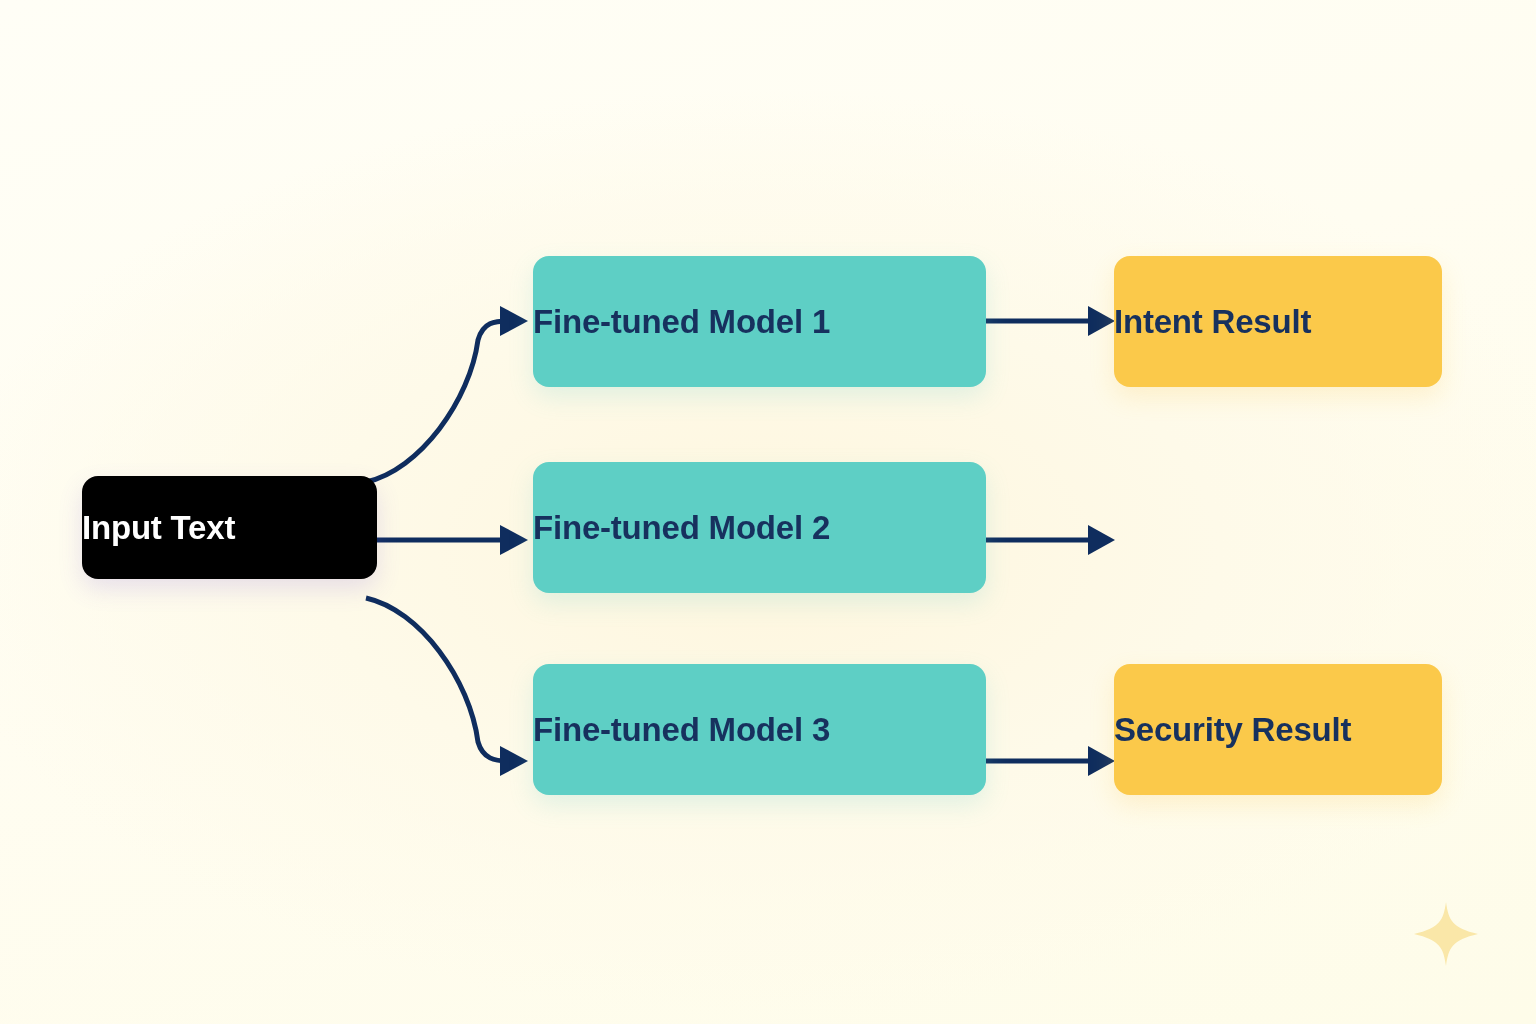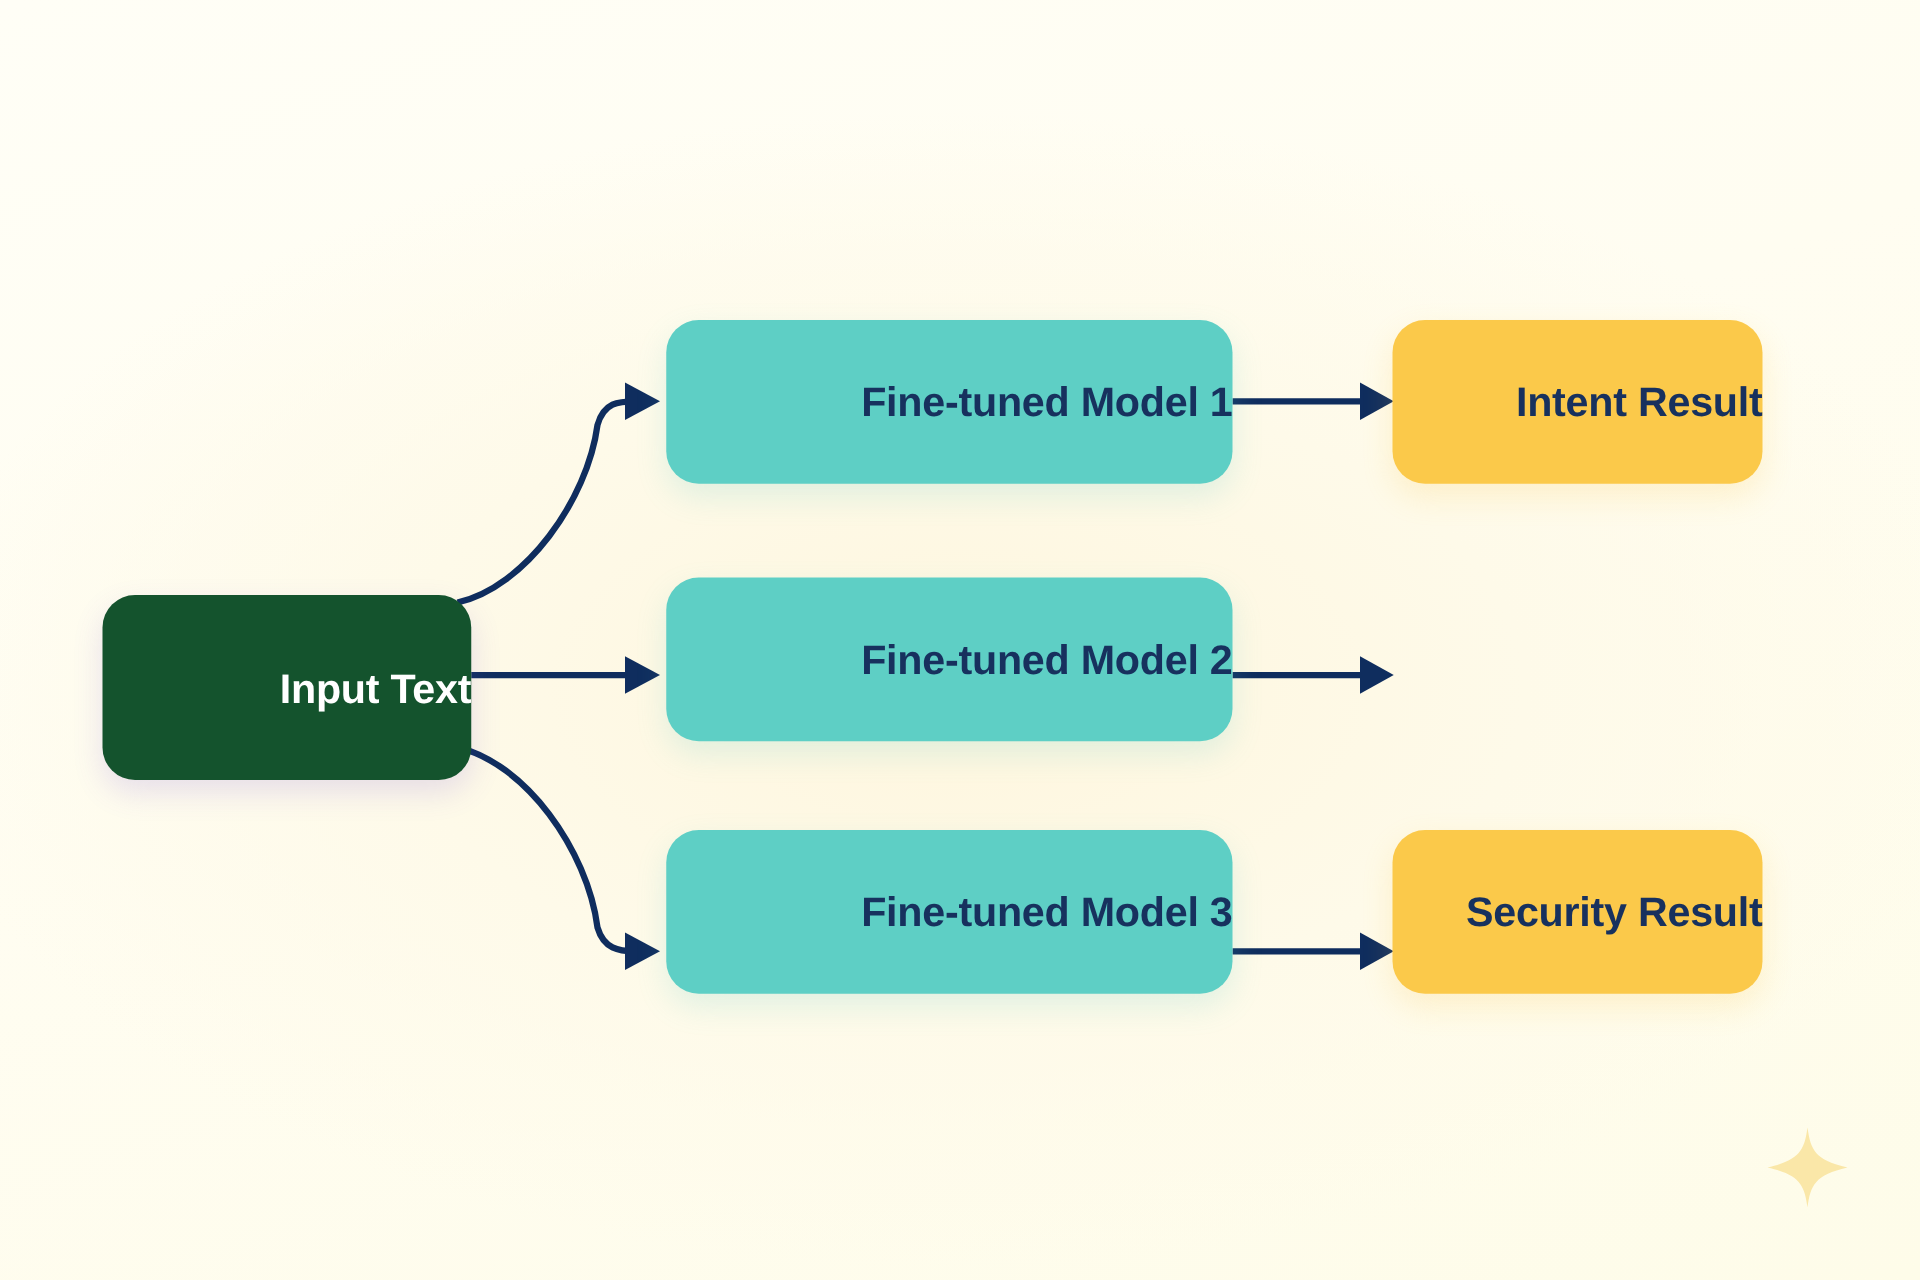"Fine-tuned Model 1" .node { border-radius: 26px -> 16px; justify-content: flex-end -> flex-start }
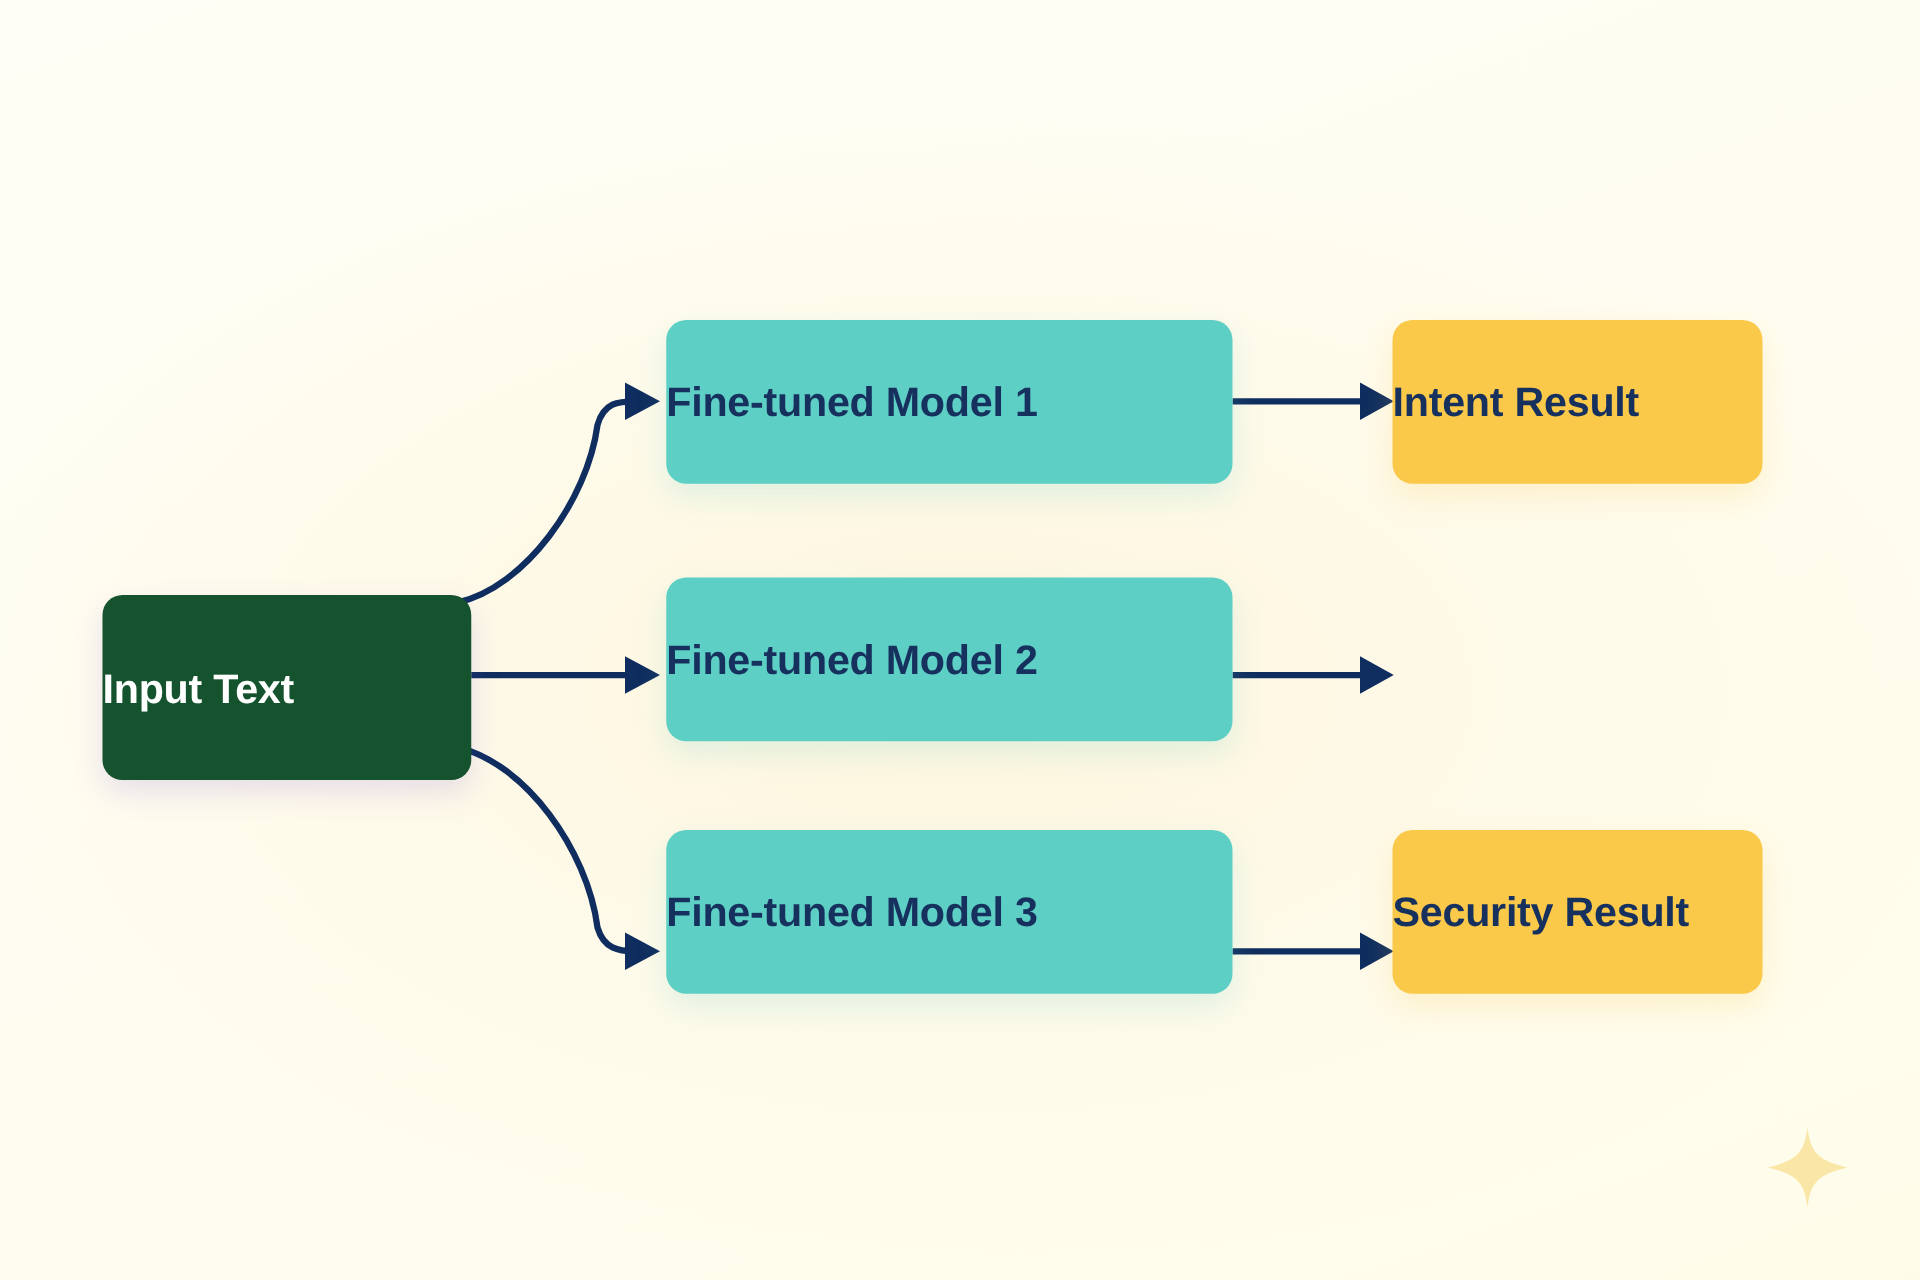"Intent Result" .node.result { width: 296px -> 328px }
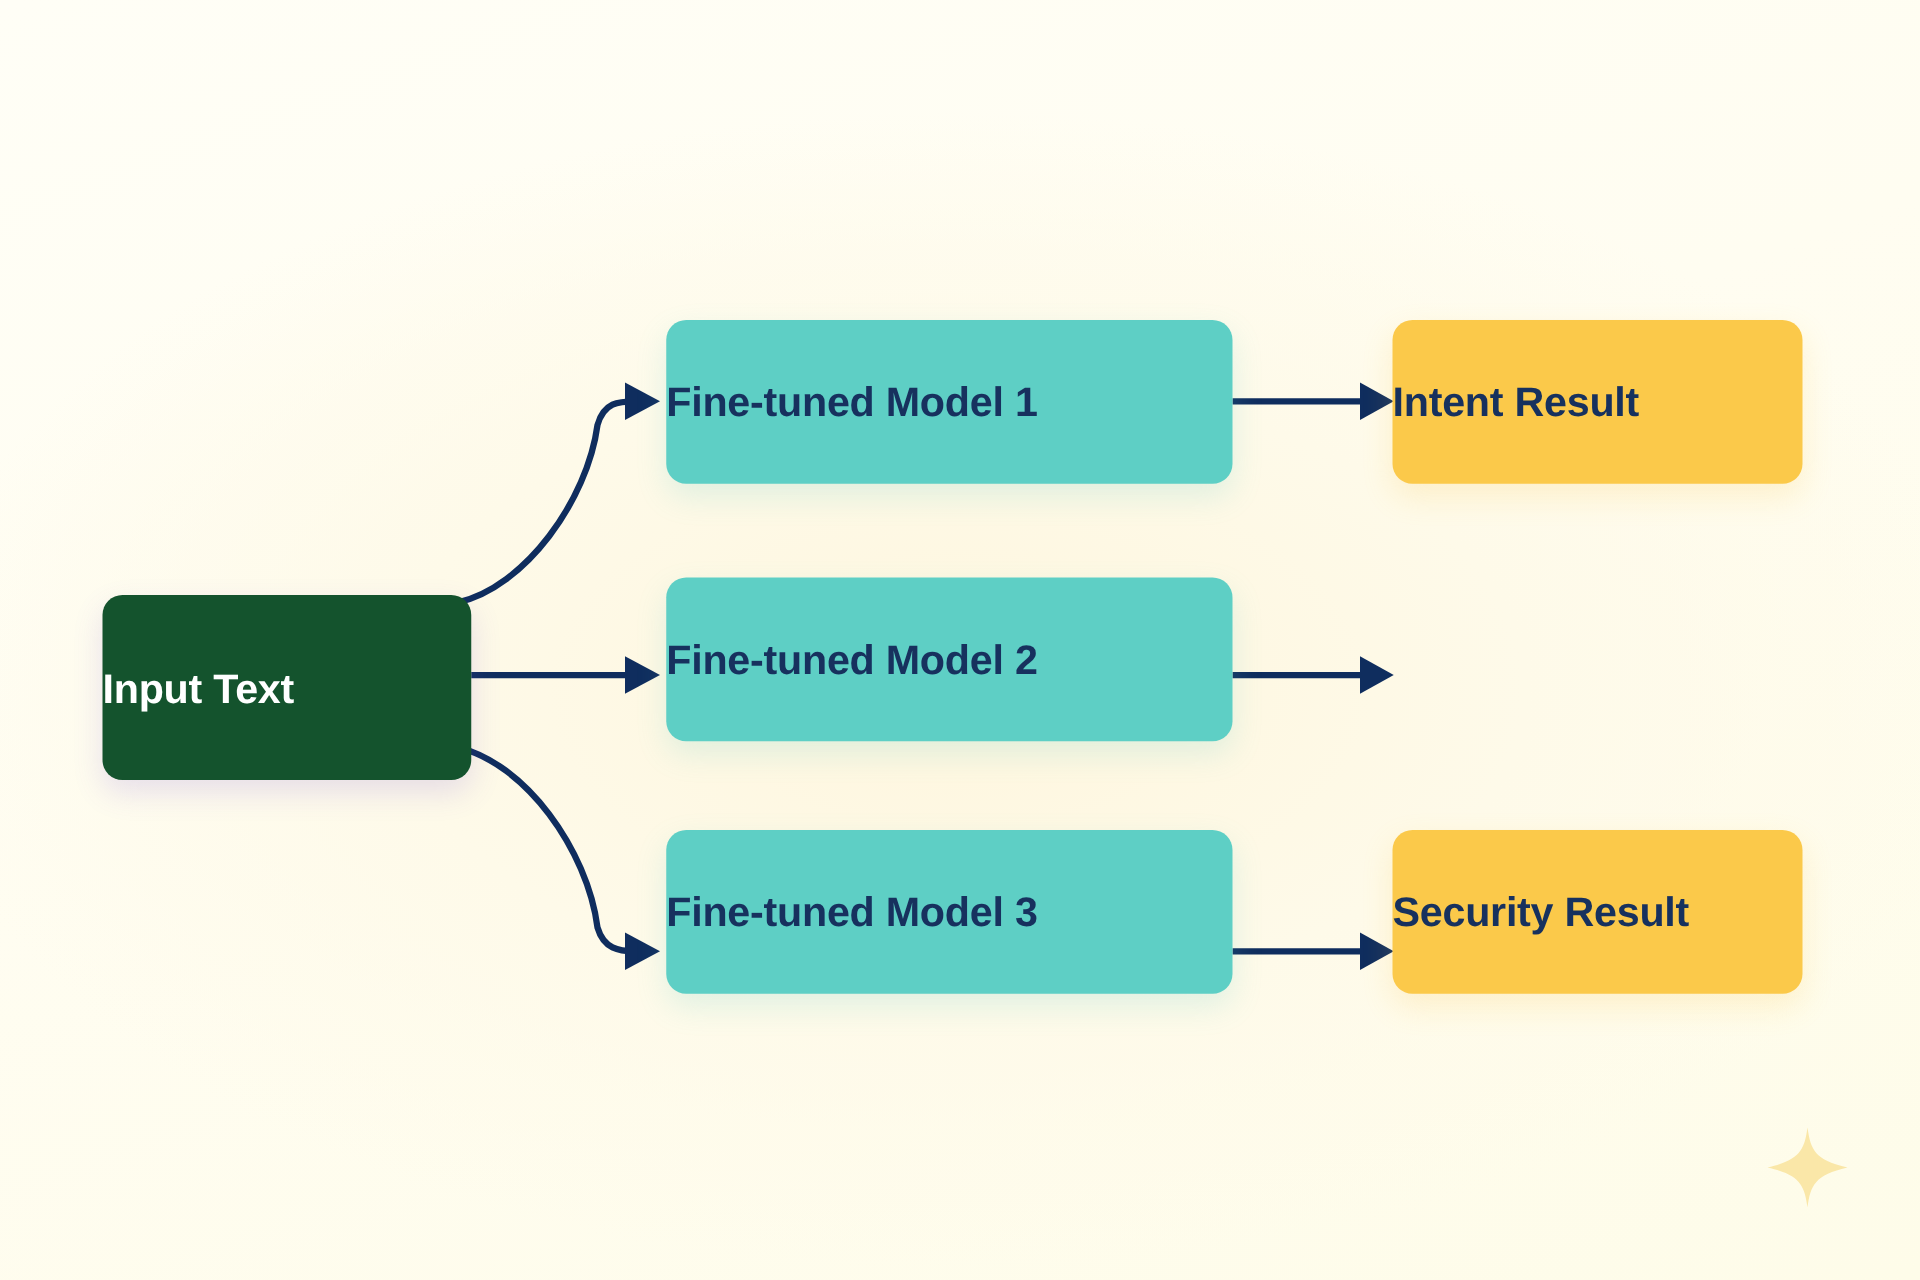"Input Text" .node.input { background: #14532d -> #000000; height: 148px -> 103px }
